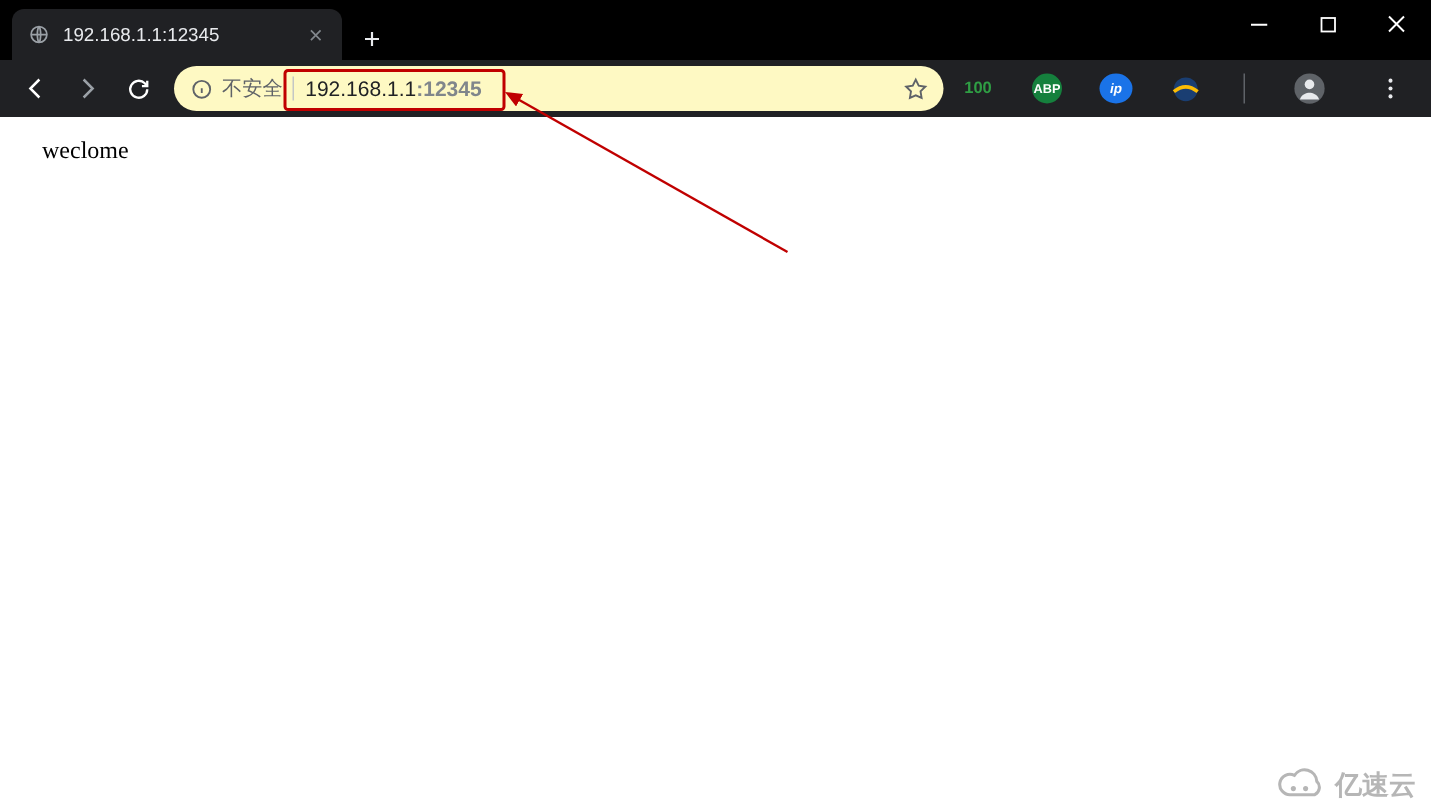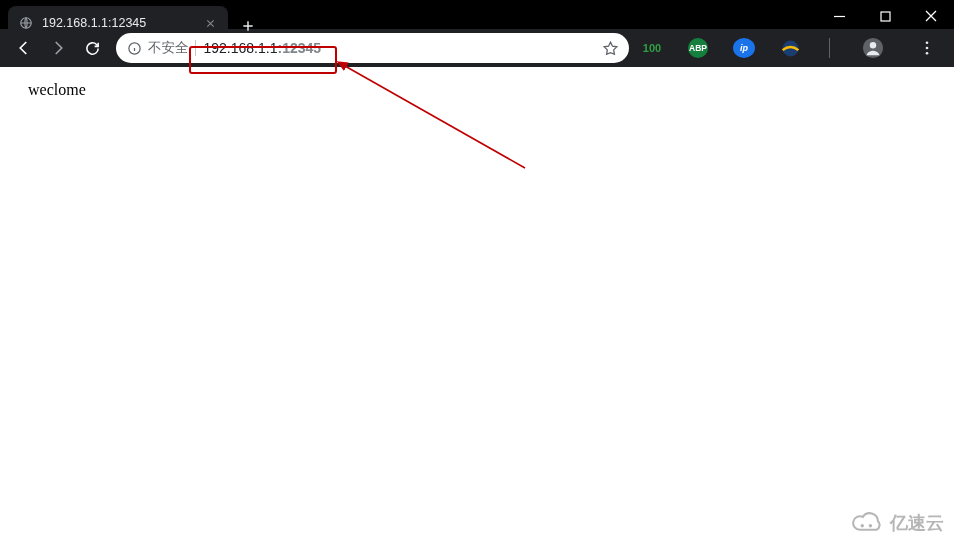"192.168.1.1:12345" .titlebar { height: 29px -> 40px }
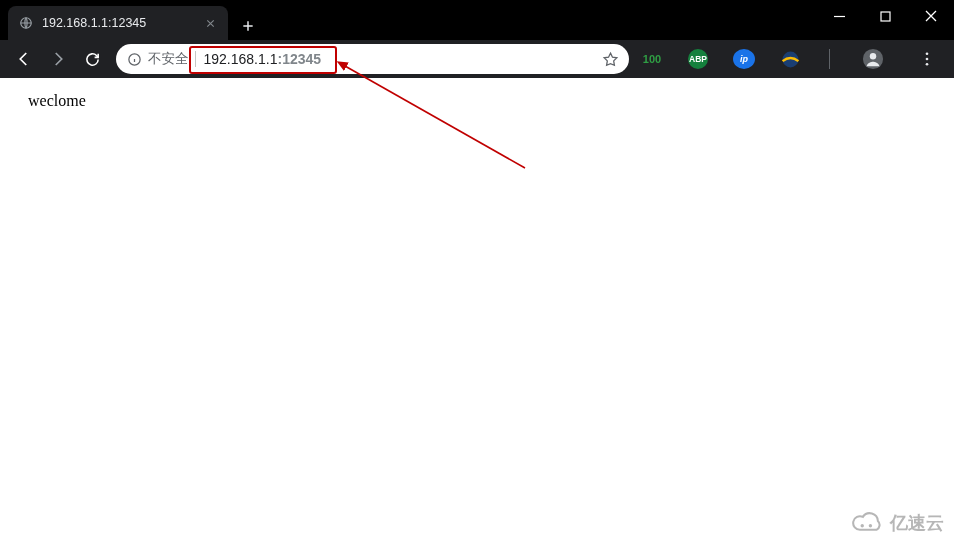"不安全" .omnibox { background: #ffffff -> #fef9c3 }
